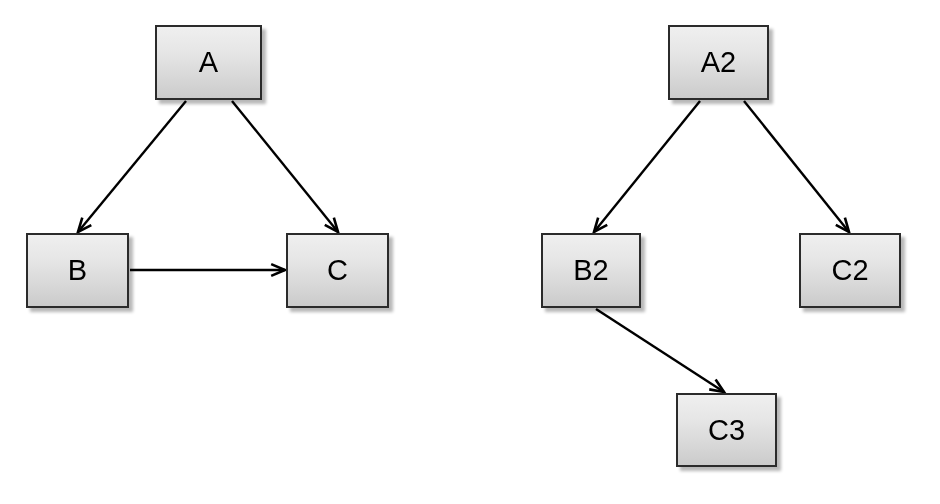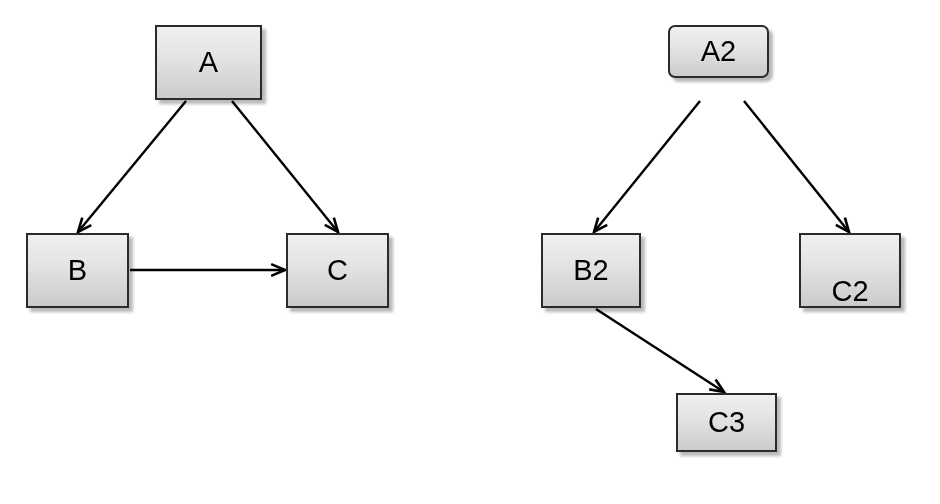"A2" div.node { border-radius: 7px -> none; height: 53px -> 75px }
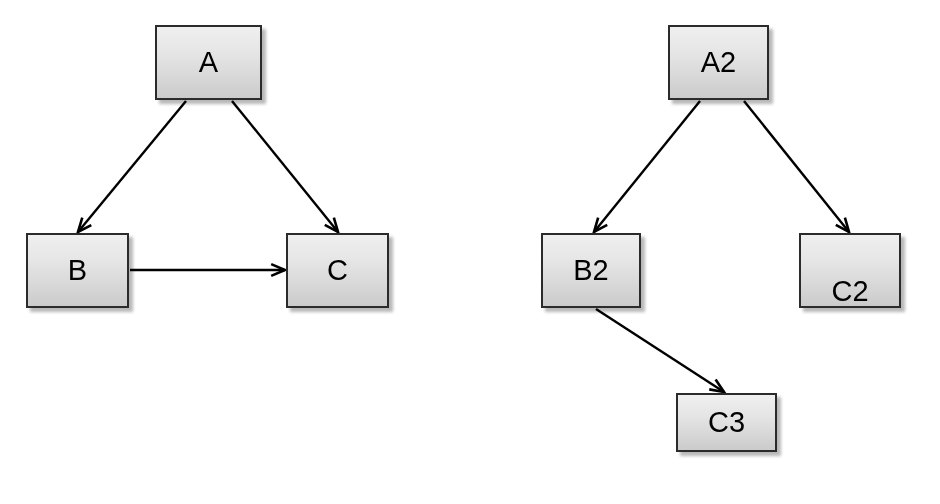"C2" div.node { align-items: flex-end -> none }
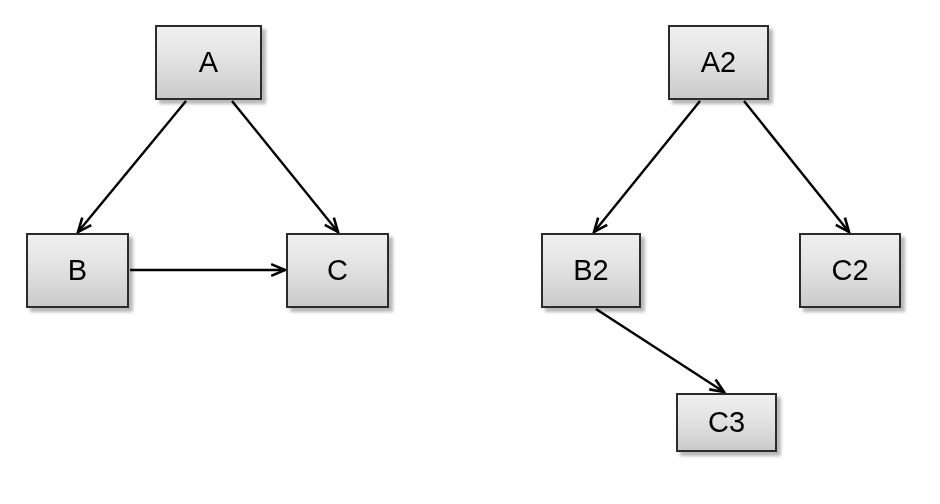"C3" div.node { height: 59px -> 74px }
